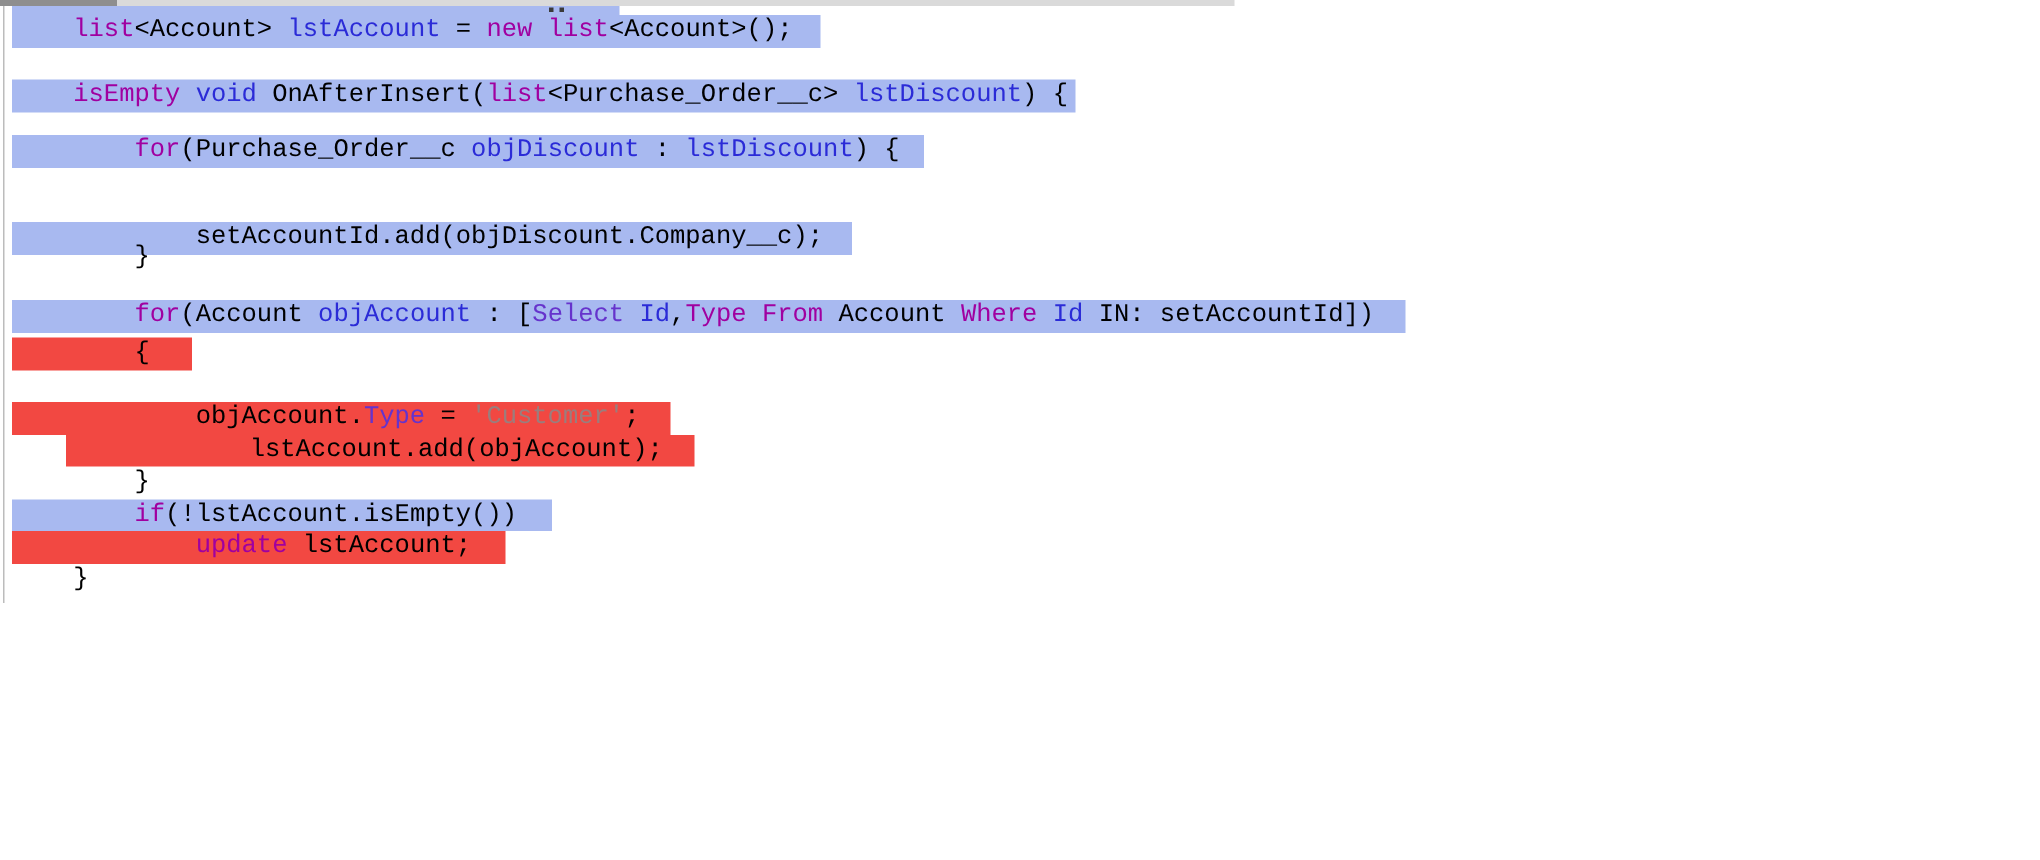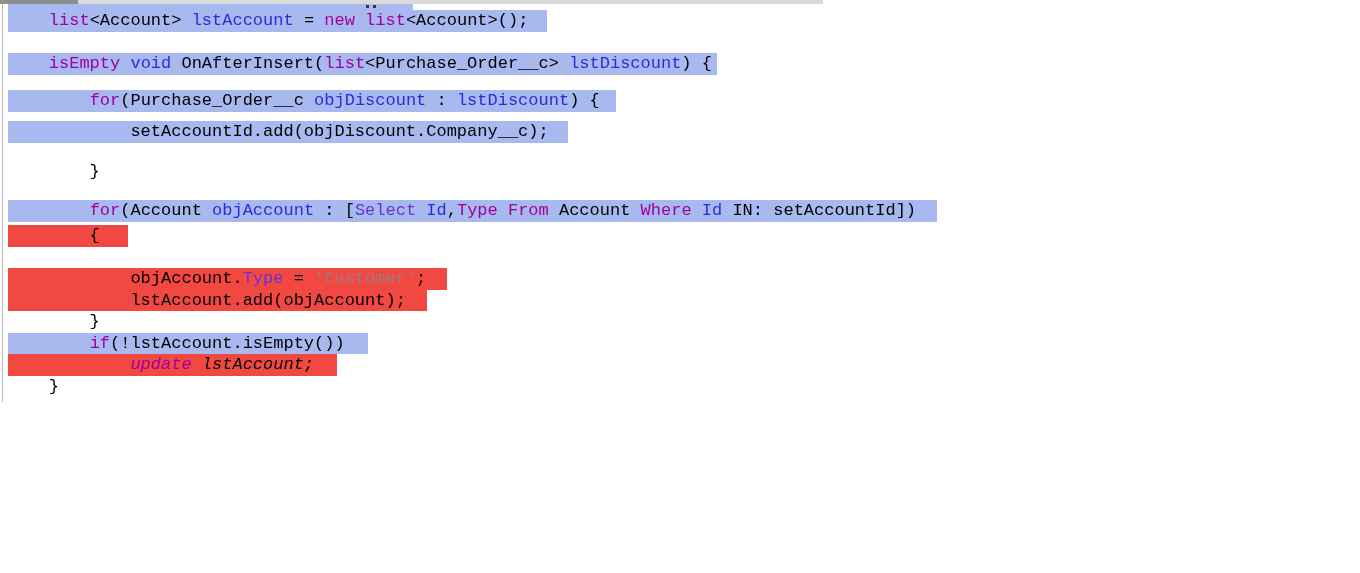"setAccountId.add(objDiscount.Company__c)" div.code-line { top: 111px -> 138px }
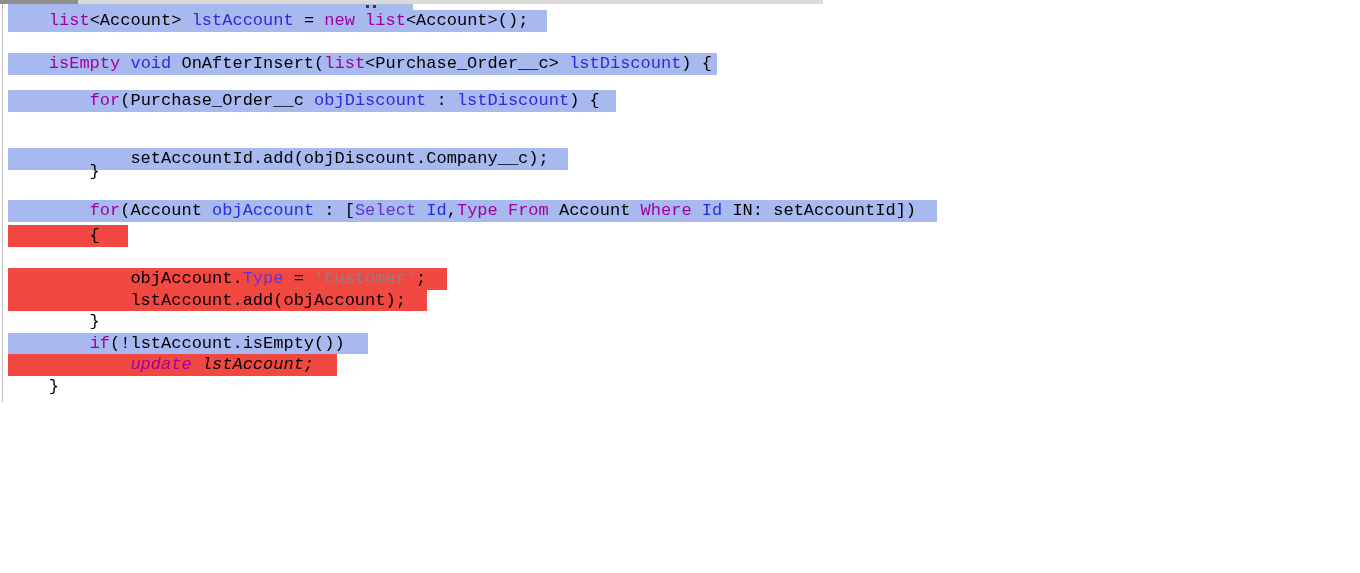"lstAccount.add(objAccount);" div.code-line { margin-left: none -> 36px }
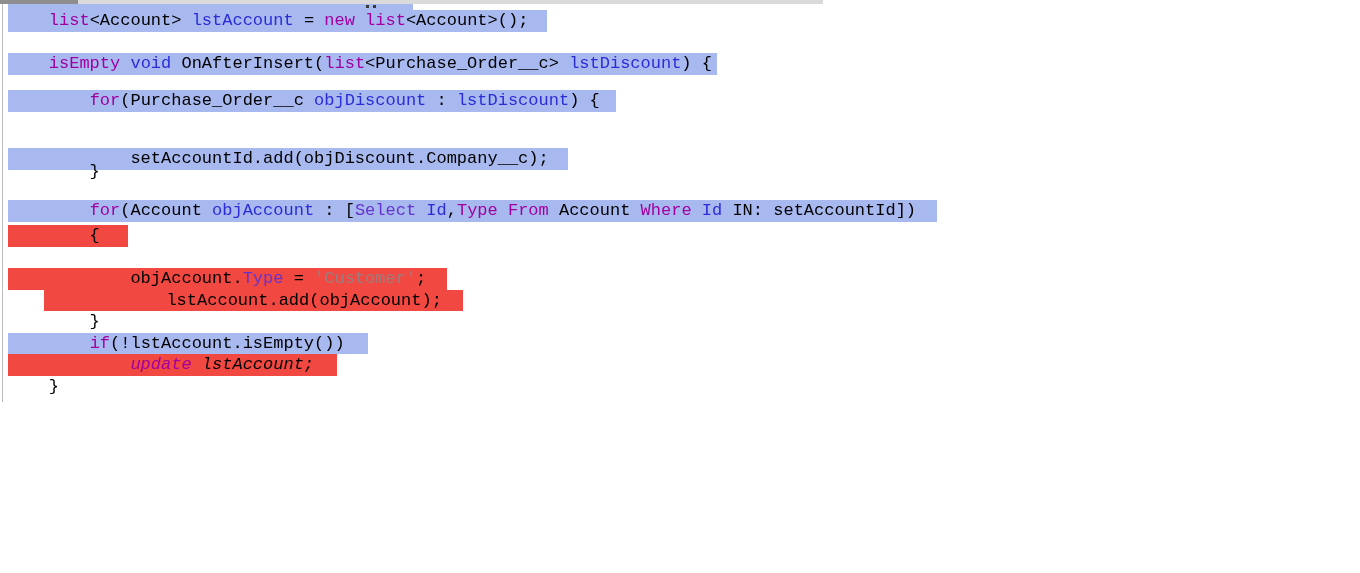"update lstAccount;" div.code-line { font-style: italic -> none }
